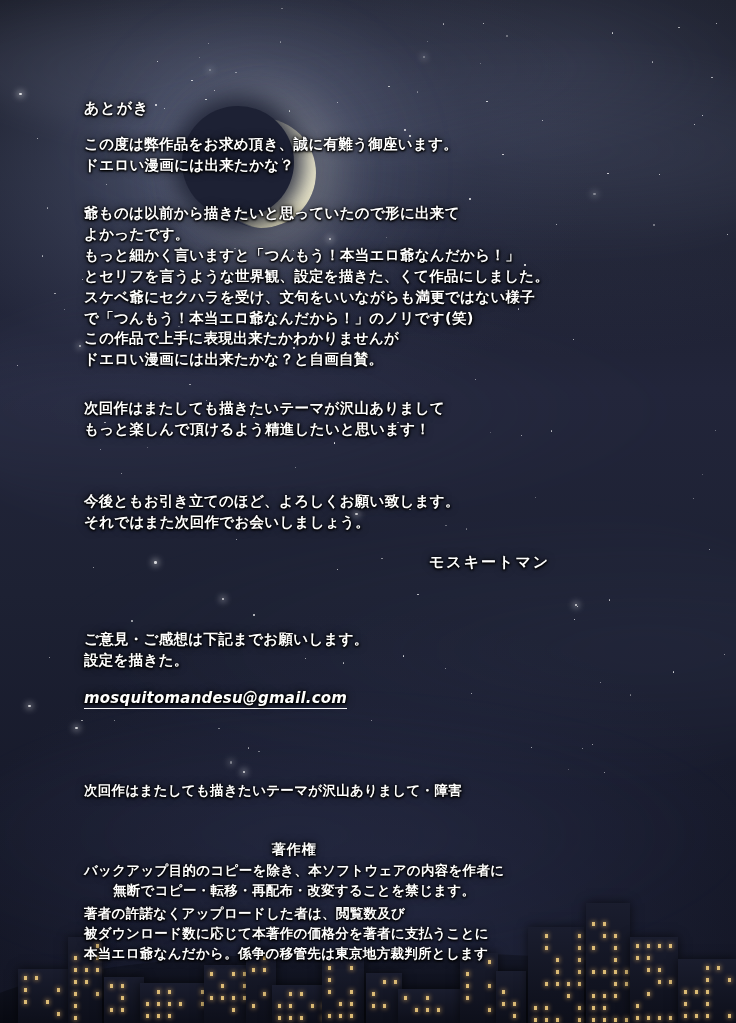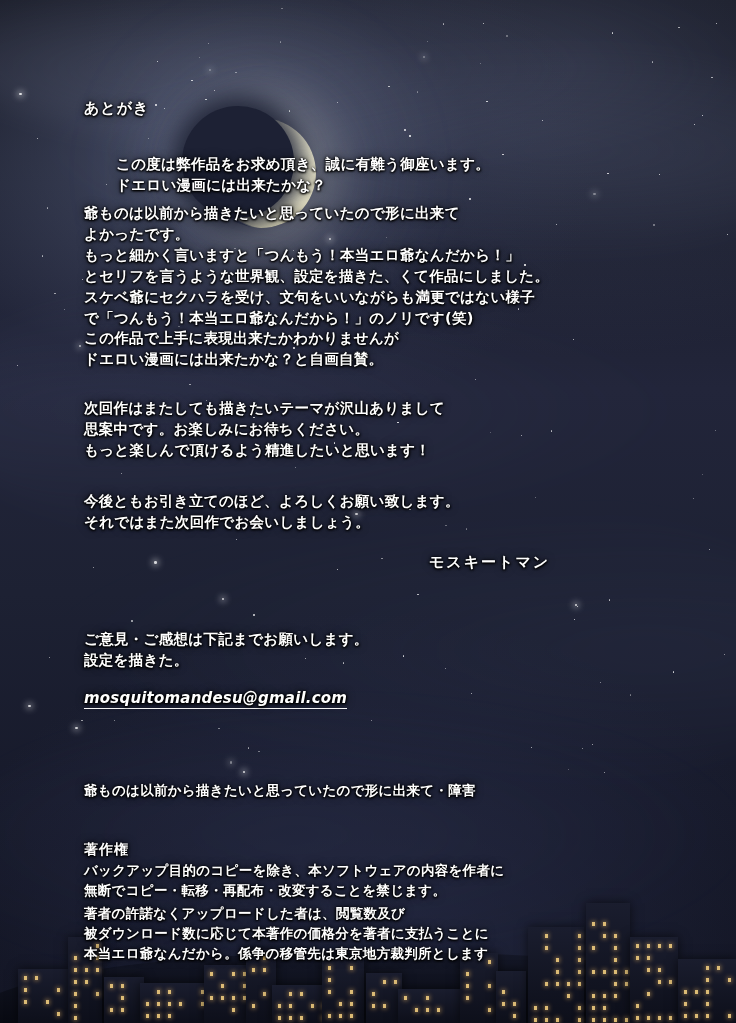"この度は弊作品をお求め頂き、誠に有難う御座います。" div.blk { margin-left: 32px -> none; top: 154px -> 134px }
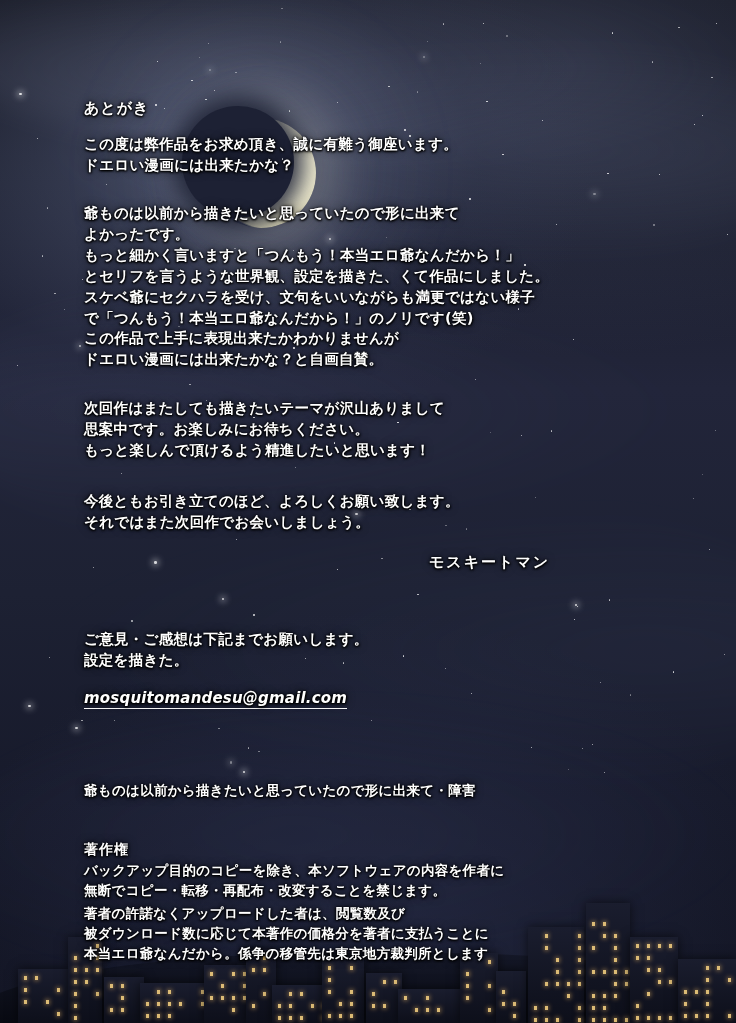"思案中です。お楽しみにお待ちください。" div.line { html: <div>思案中です。お楽しみにお待ちください。</div> -> none }
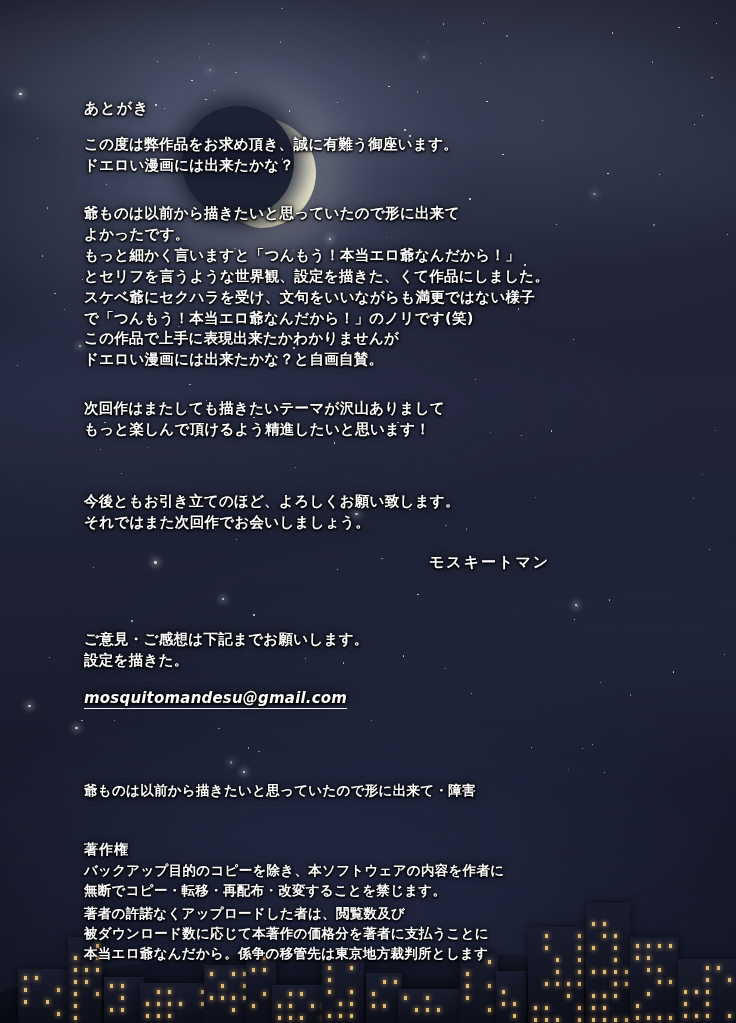"爺ものは以前から描きたいと思っていたので形に出来て・障害" div.line { text: 爺ものは以前から描きたいと思っていたので形に出来 -> 次回作はまたしても描きたいテーマが沢山ありまし }
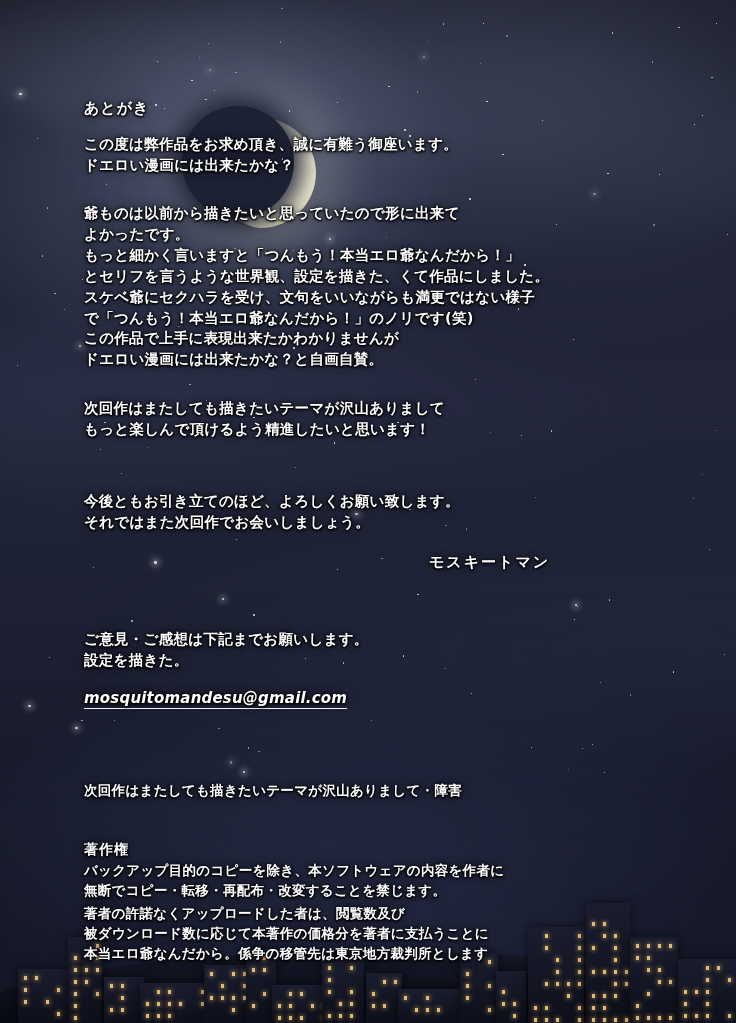"著作権" div.blk { text-align: none -> center }
